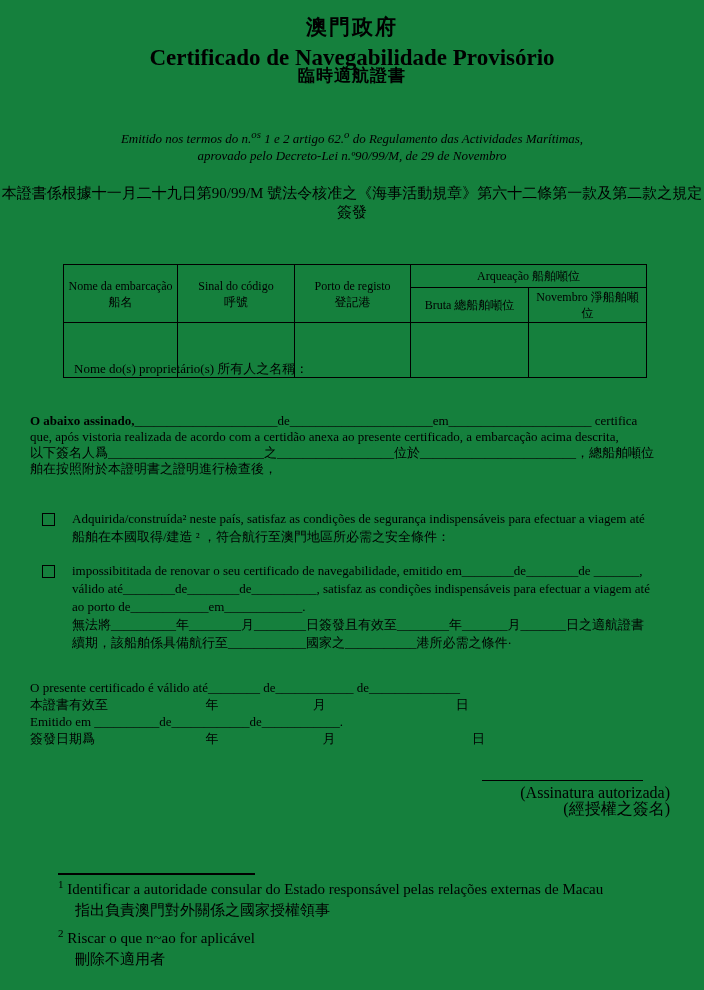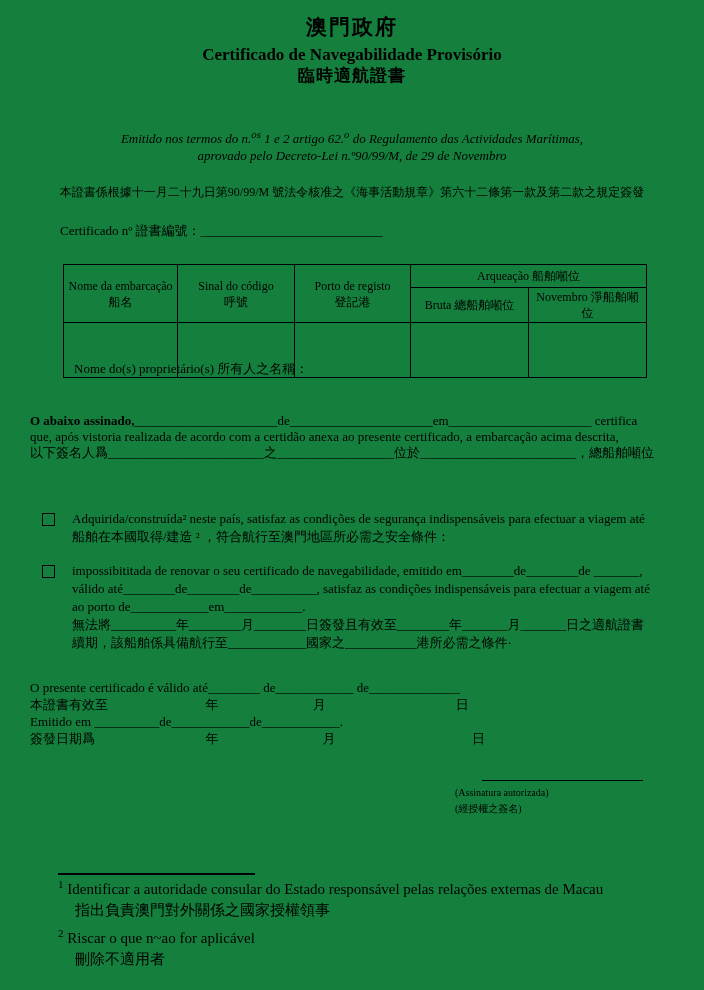"Certificado de Navegabilidade Provisório" .title-pt { font-size: 17px -> 23px }
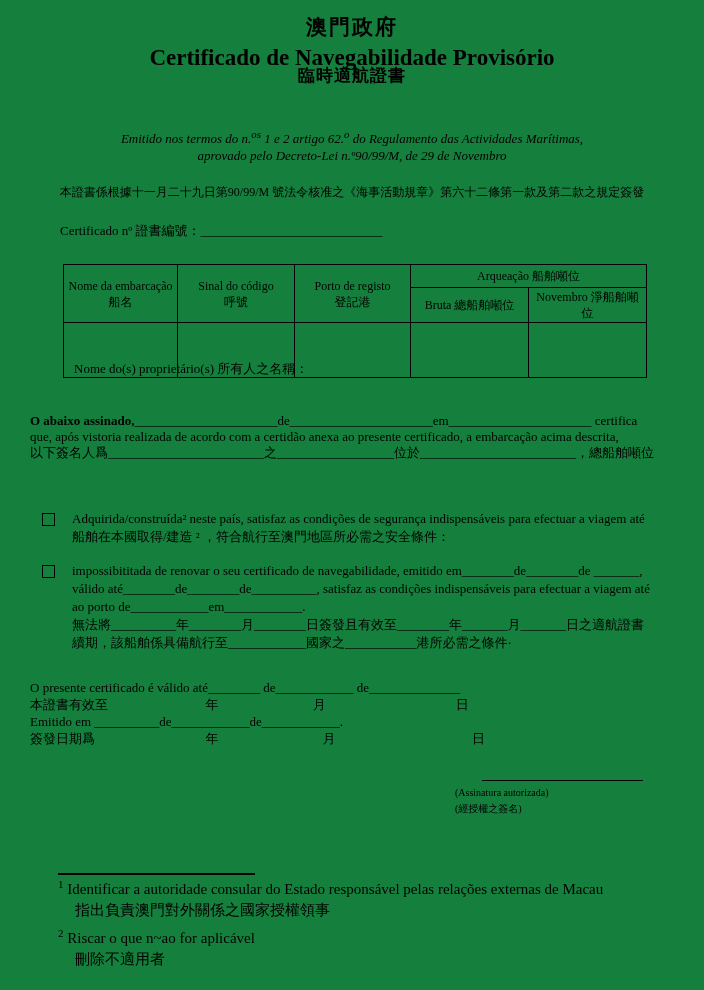"本證書係根據十一月二十九日第90/99/M" .legal-cn { font-size: 12px -> 15px }
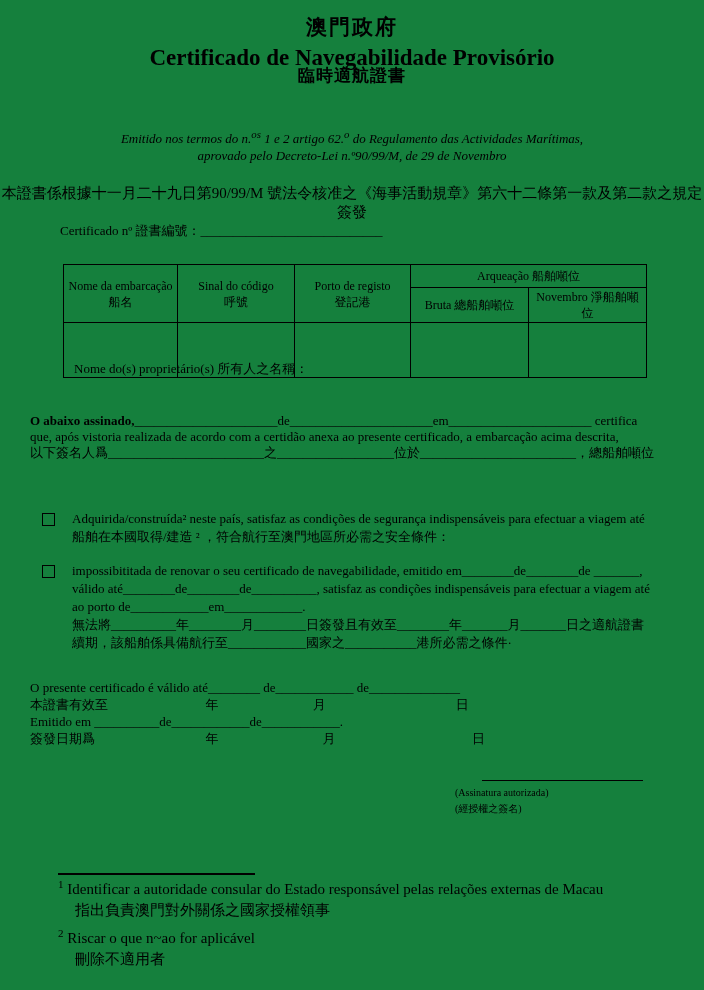"Certificado nº" div.abs { html: <div><span>Certificado nº 證書編號：</span><span>____________________________</span></div> -> none }
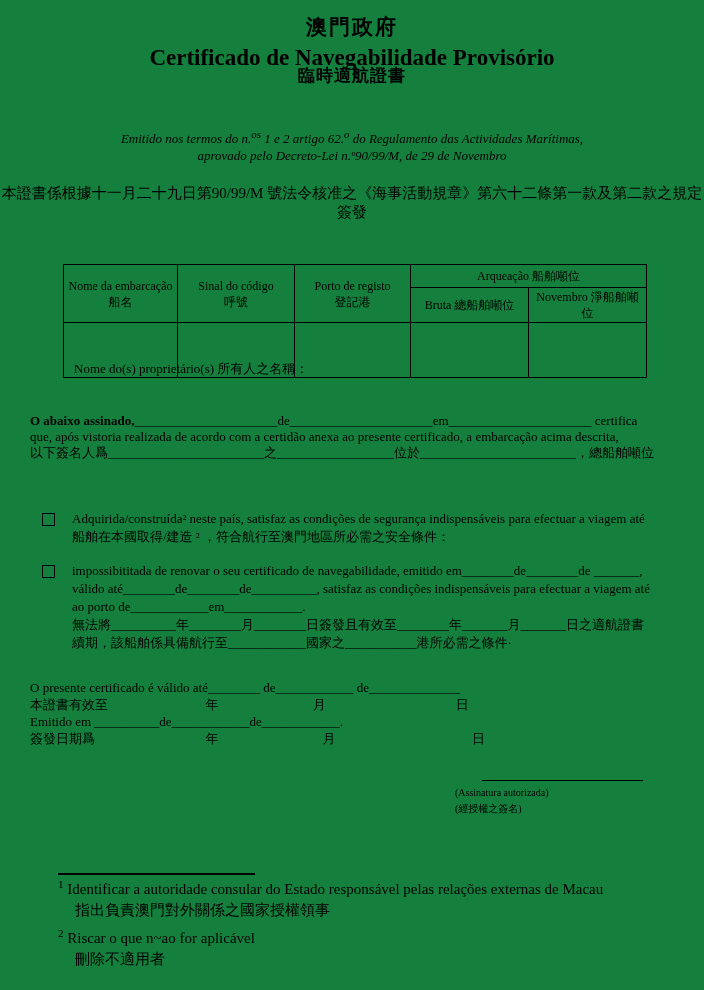"舶在按照附於本證明書之證明進行檢查後，" div.ln { html: none -> <div>舶在按照附於本證明書之證明進行檢查後，</div> }
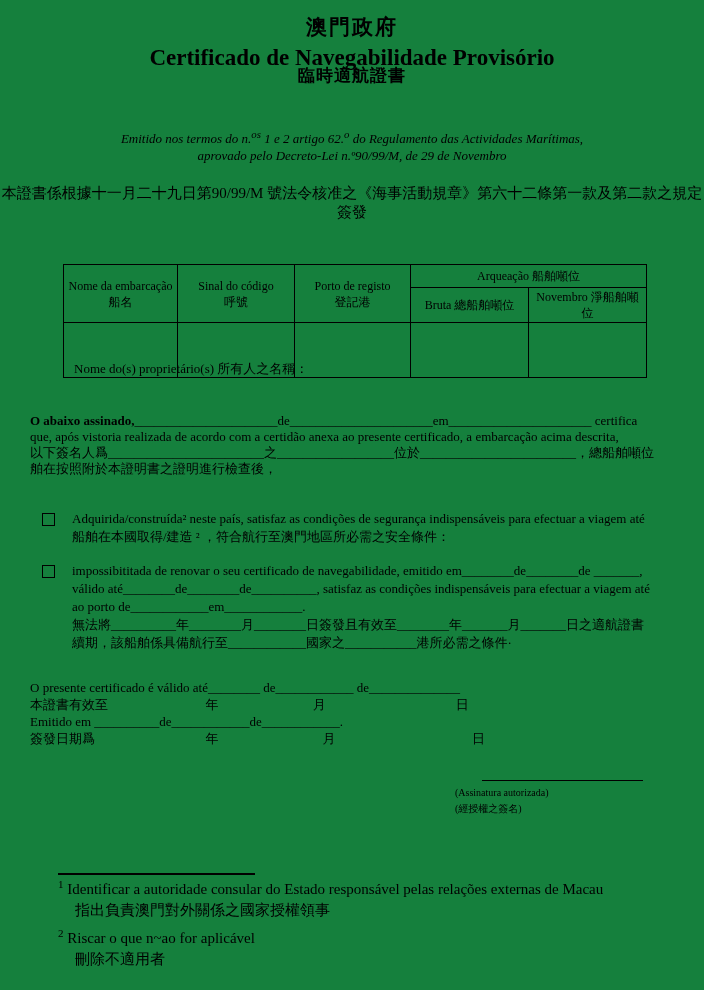"(Assinatura autorizada)" .sig { font-size: 10px -> 16px; text-align: left -> right }
